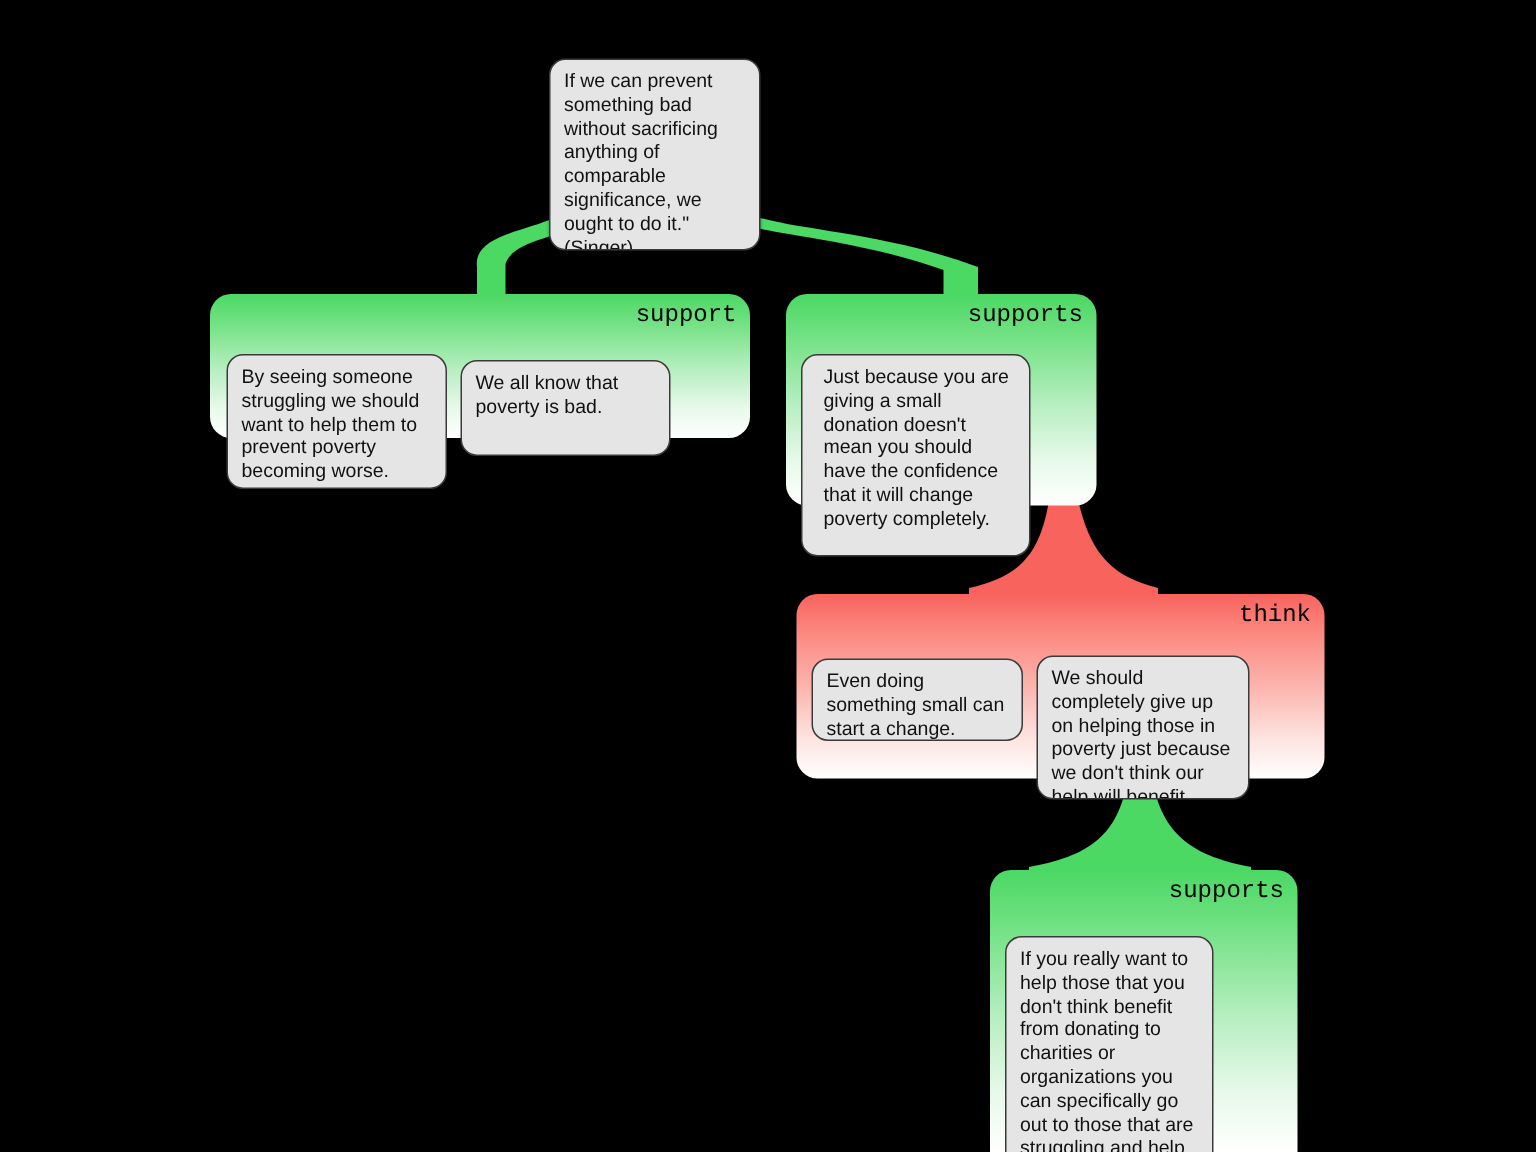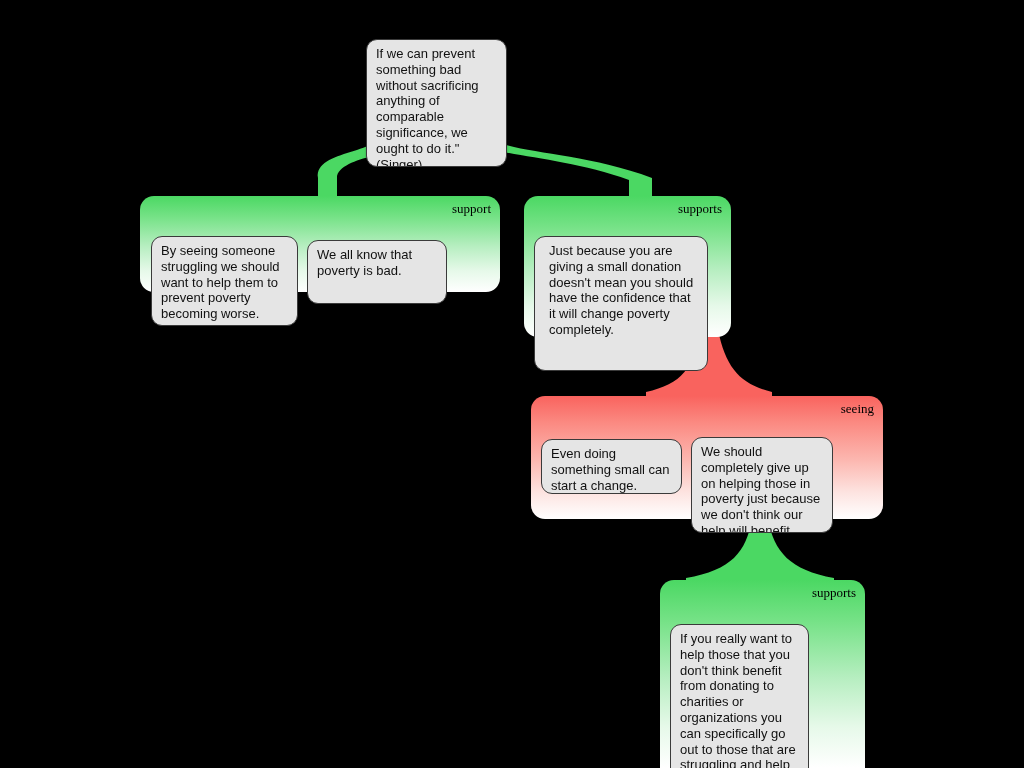"support" .group-label { font-family: Liberation Serif, serif -> Liberation Mono, monospace; font-size: 13px -> 16px }
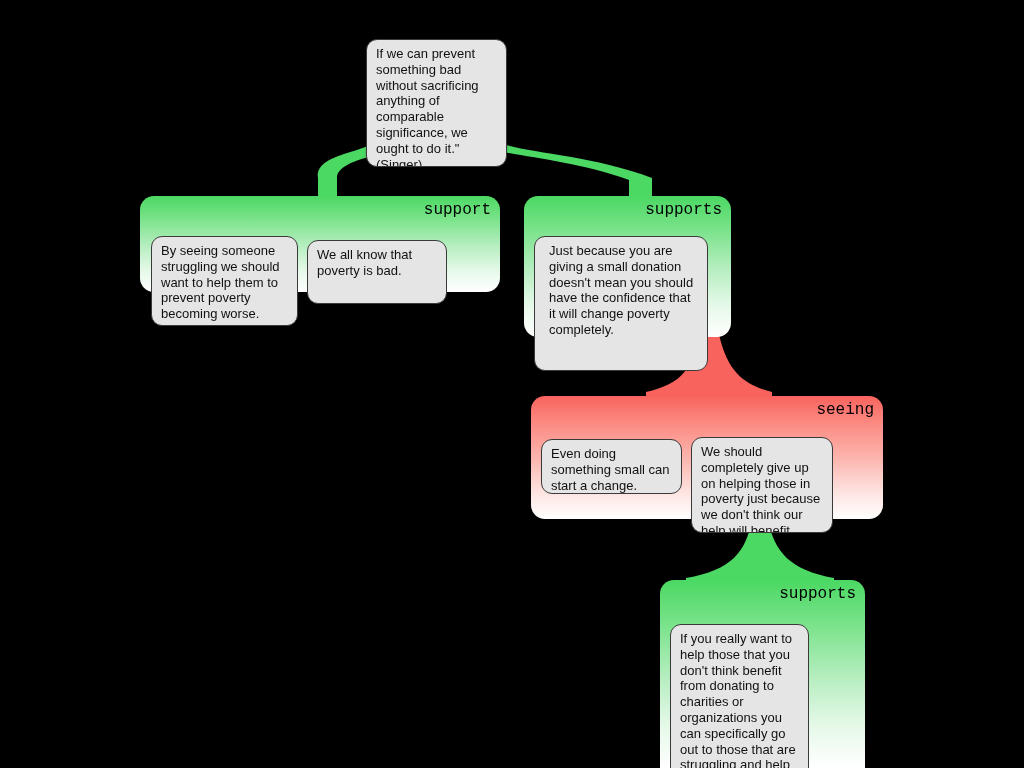"Just because you are giving" div.card { width: 174px -> 153px }
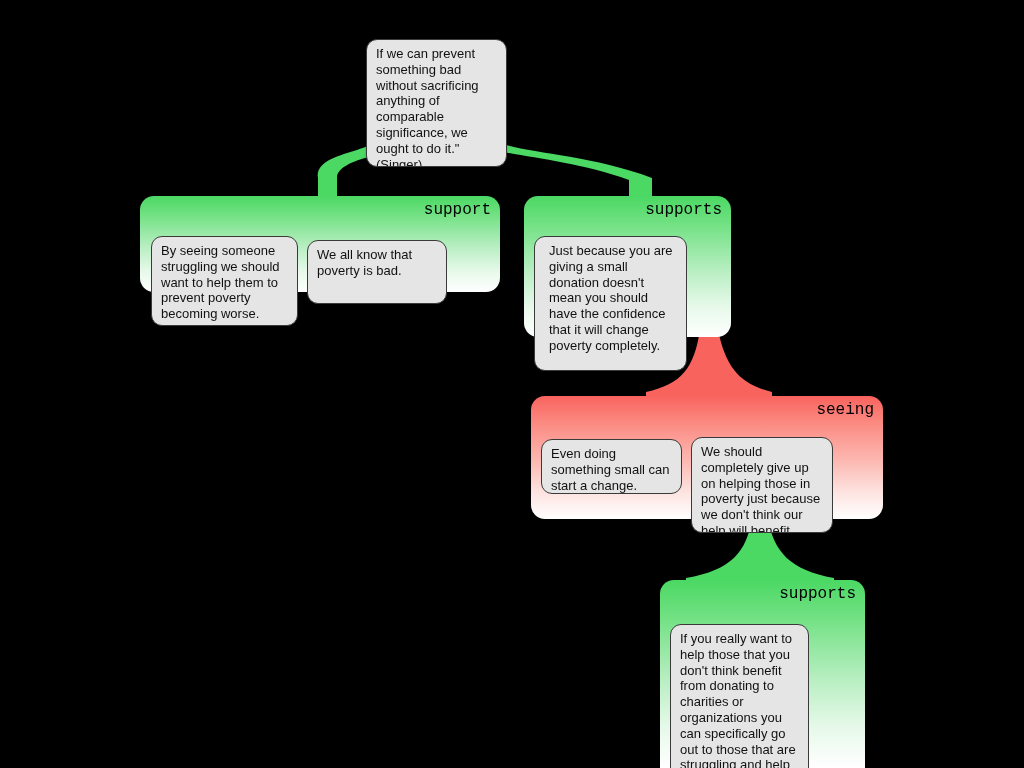"seeing" span.group-label { text: seeing -> think }
